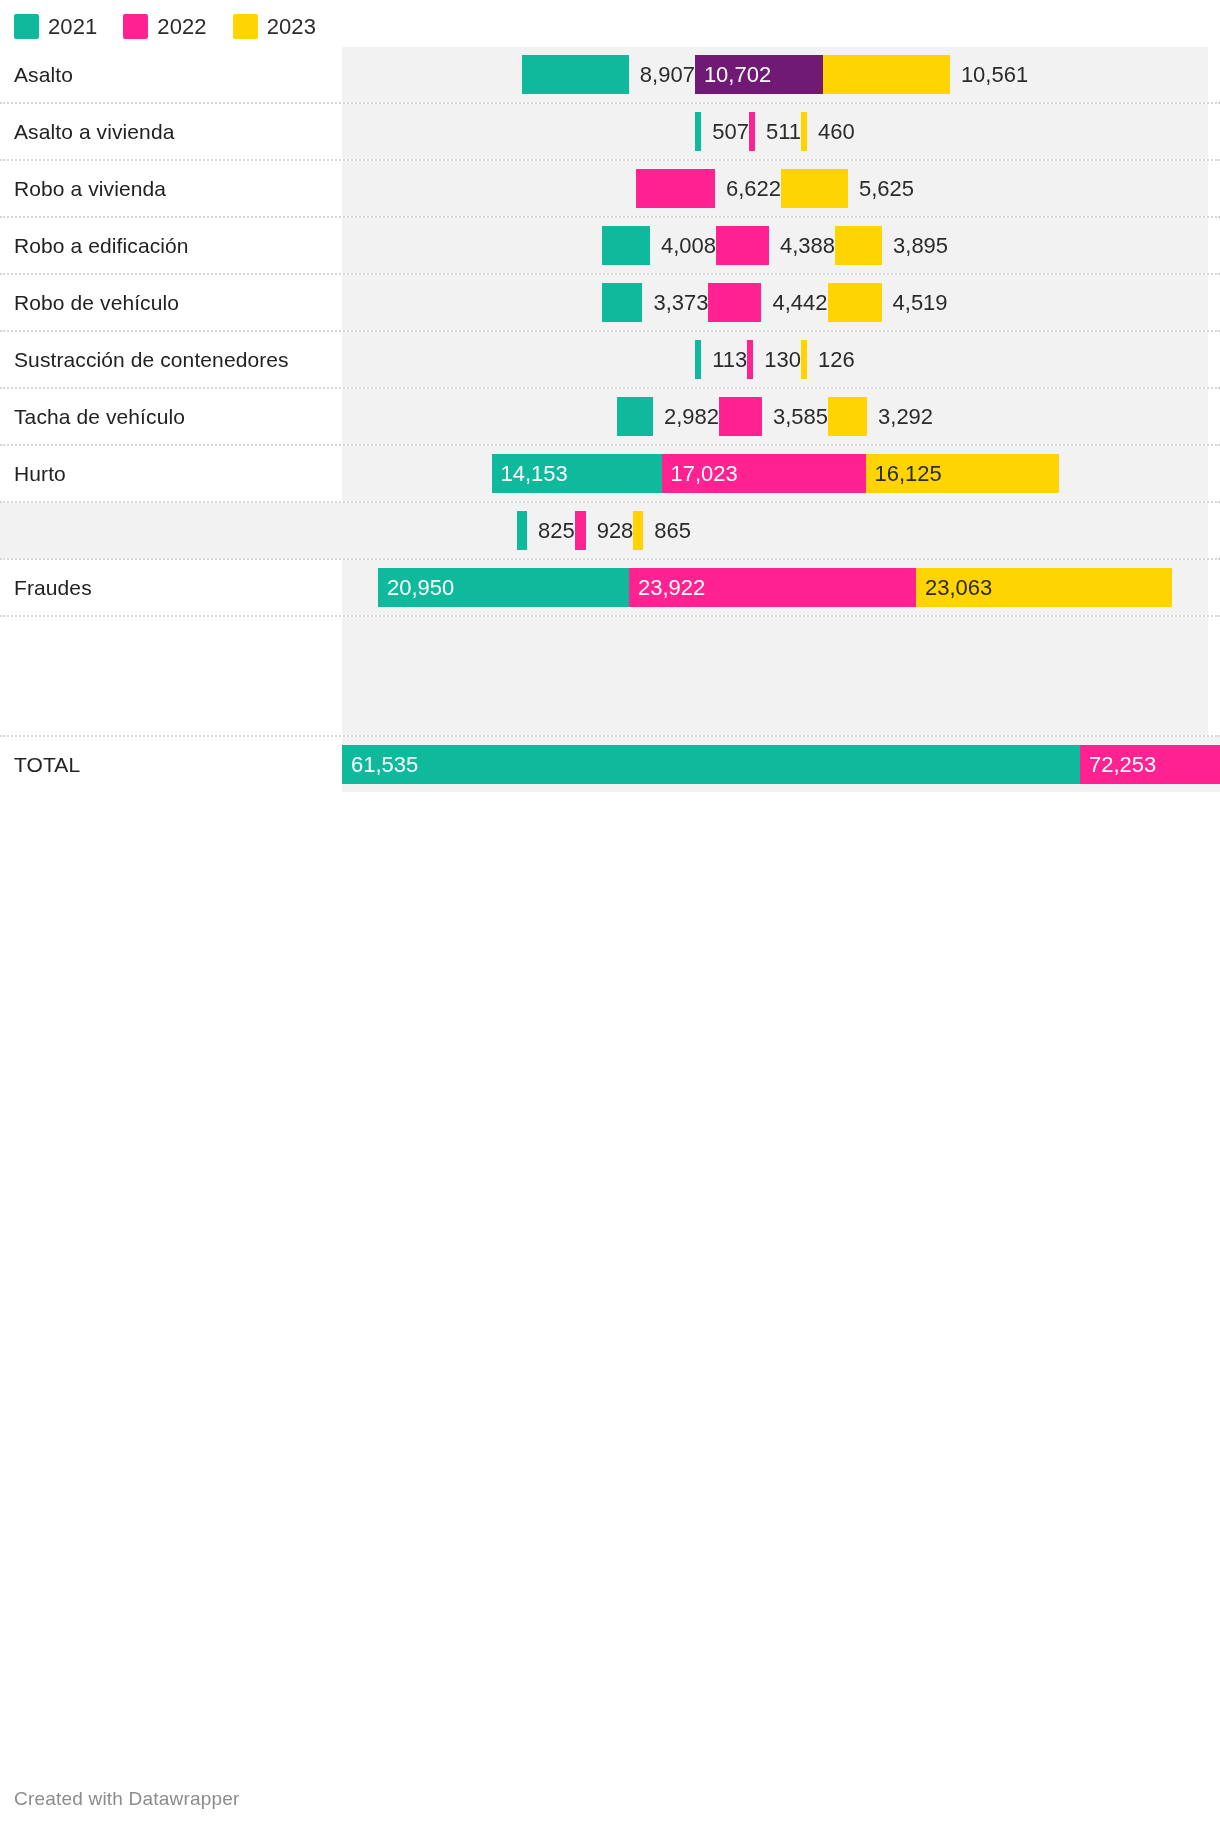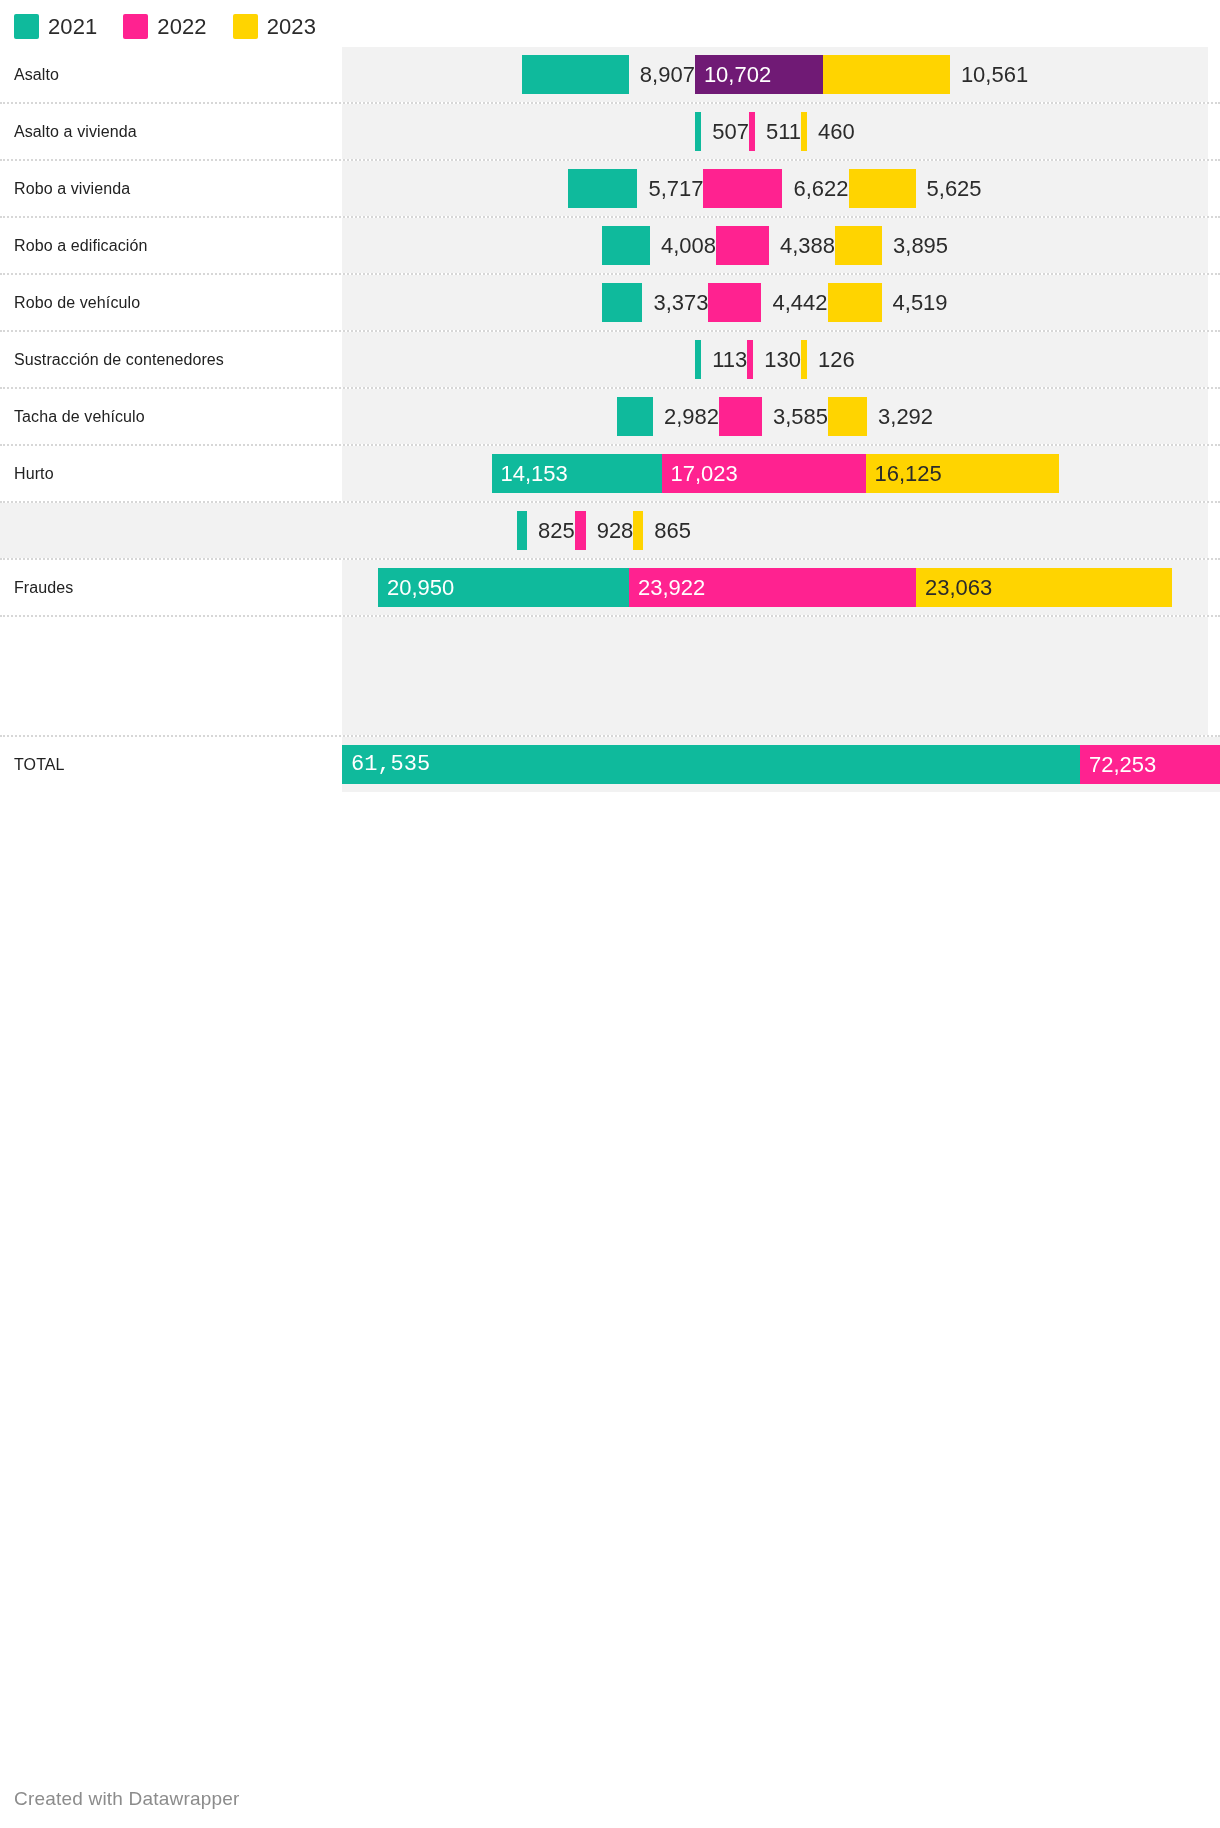"Asalto" .row-label { font-size: 16px -> 21px }
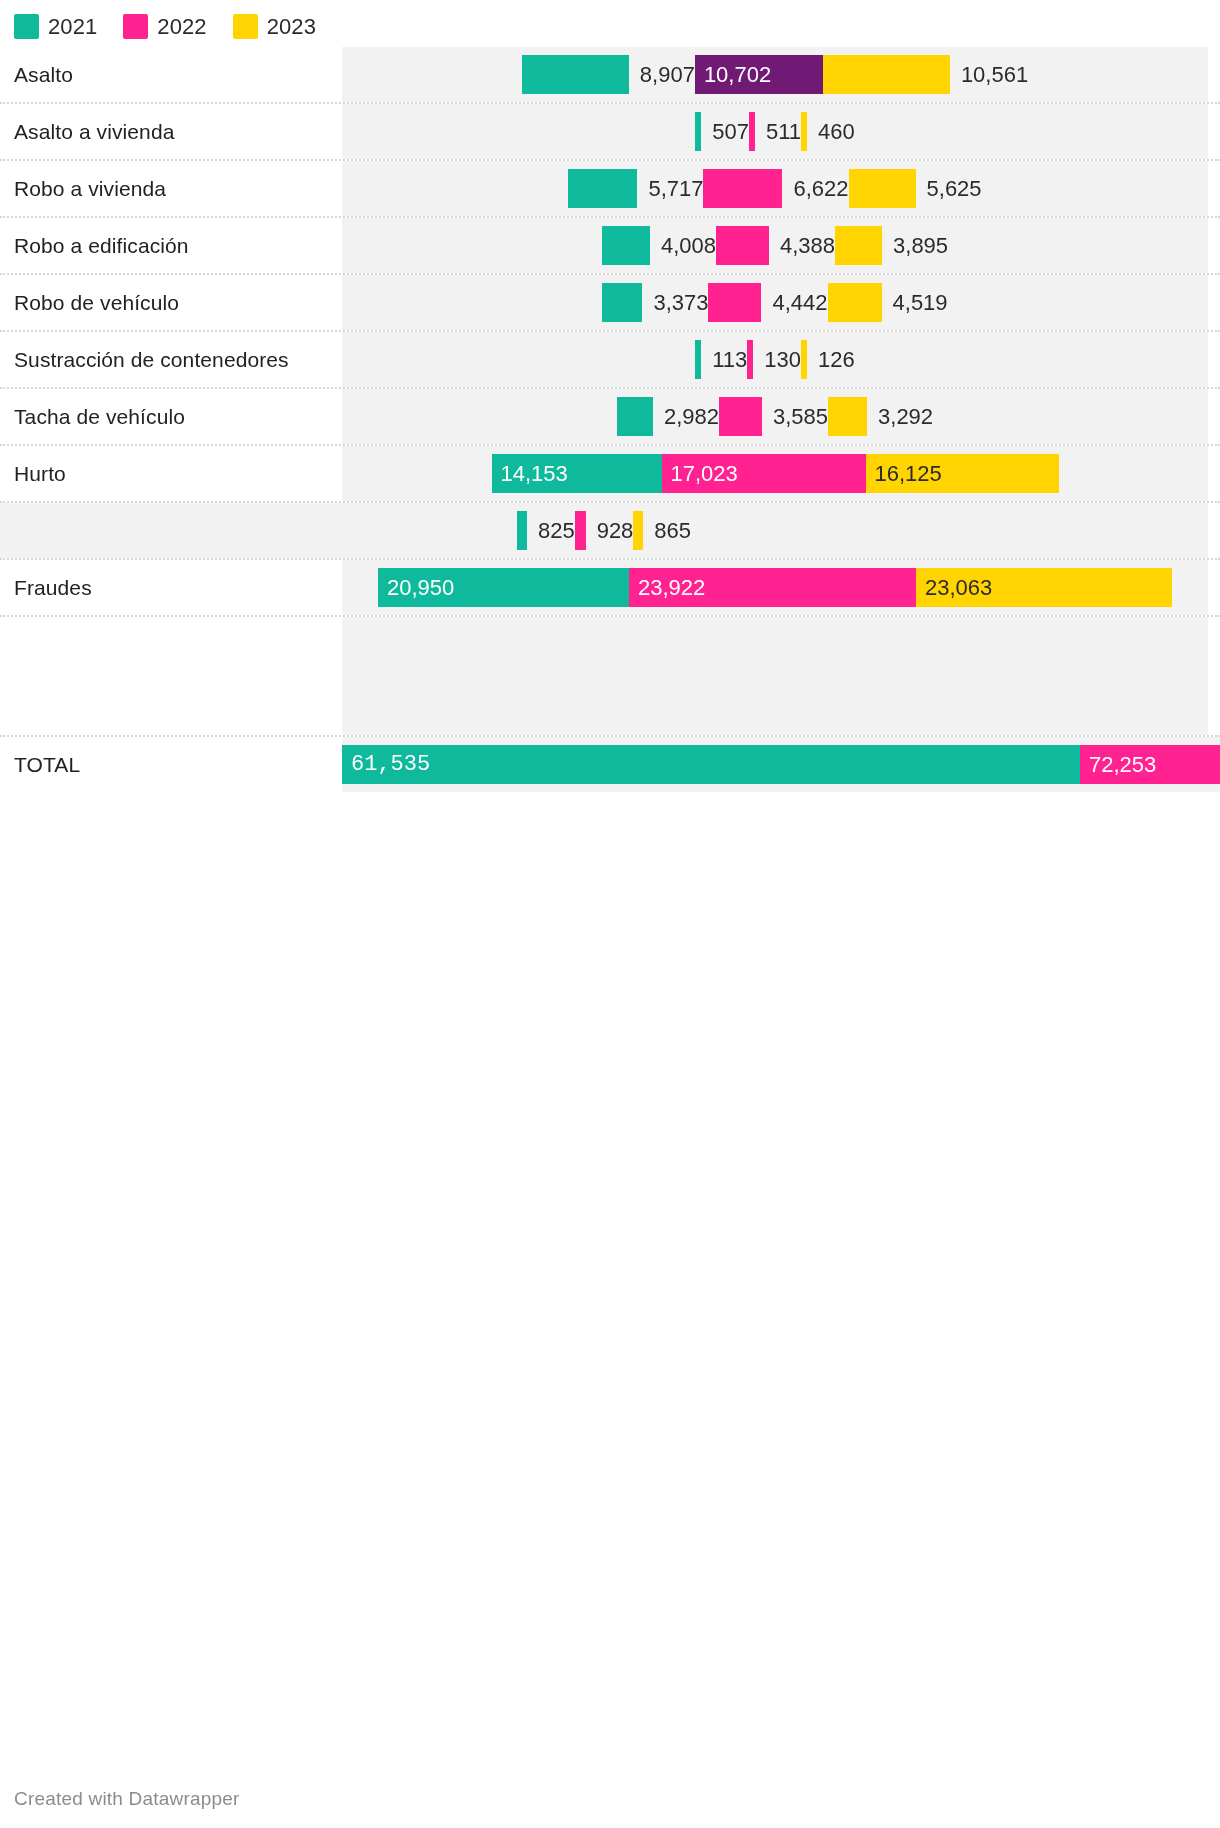"5,717" div.bar-line { html: <div> <div></div> <span>5,717</span> </div> -> none }
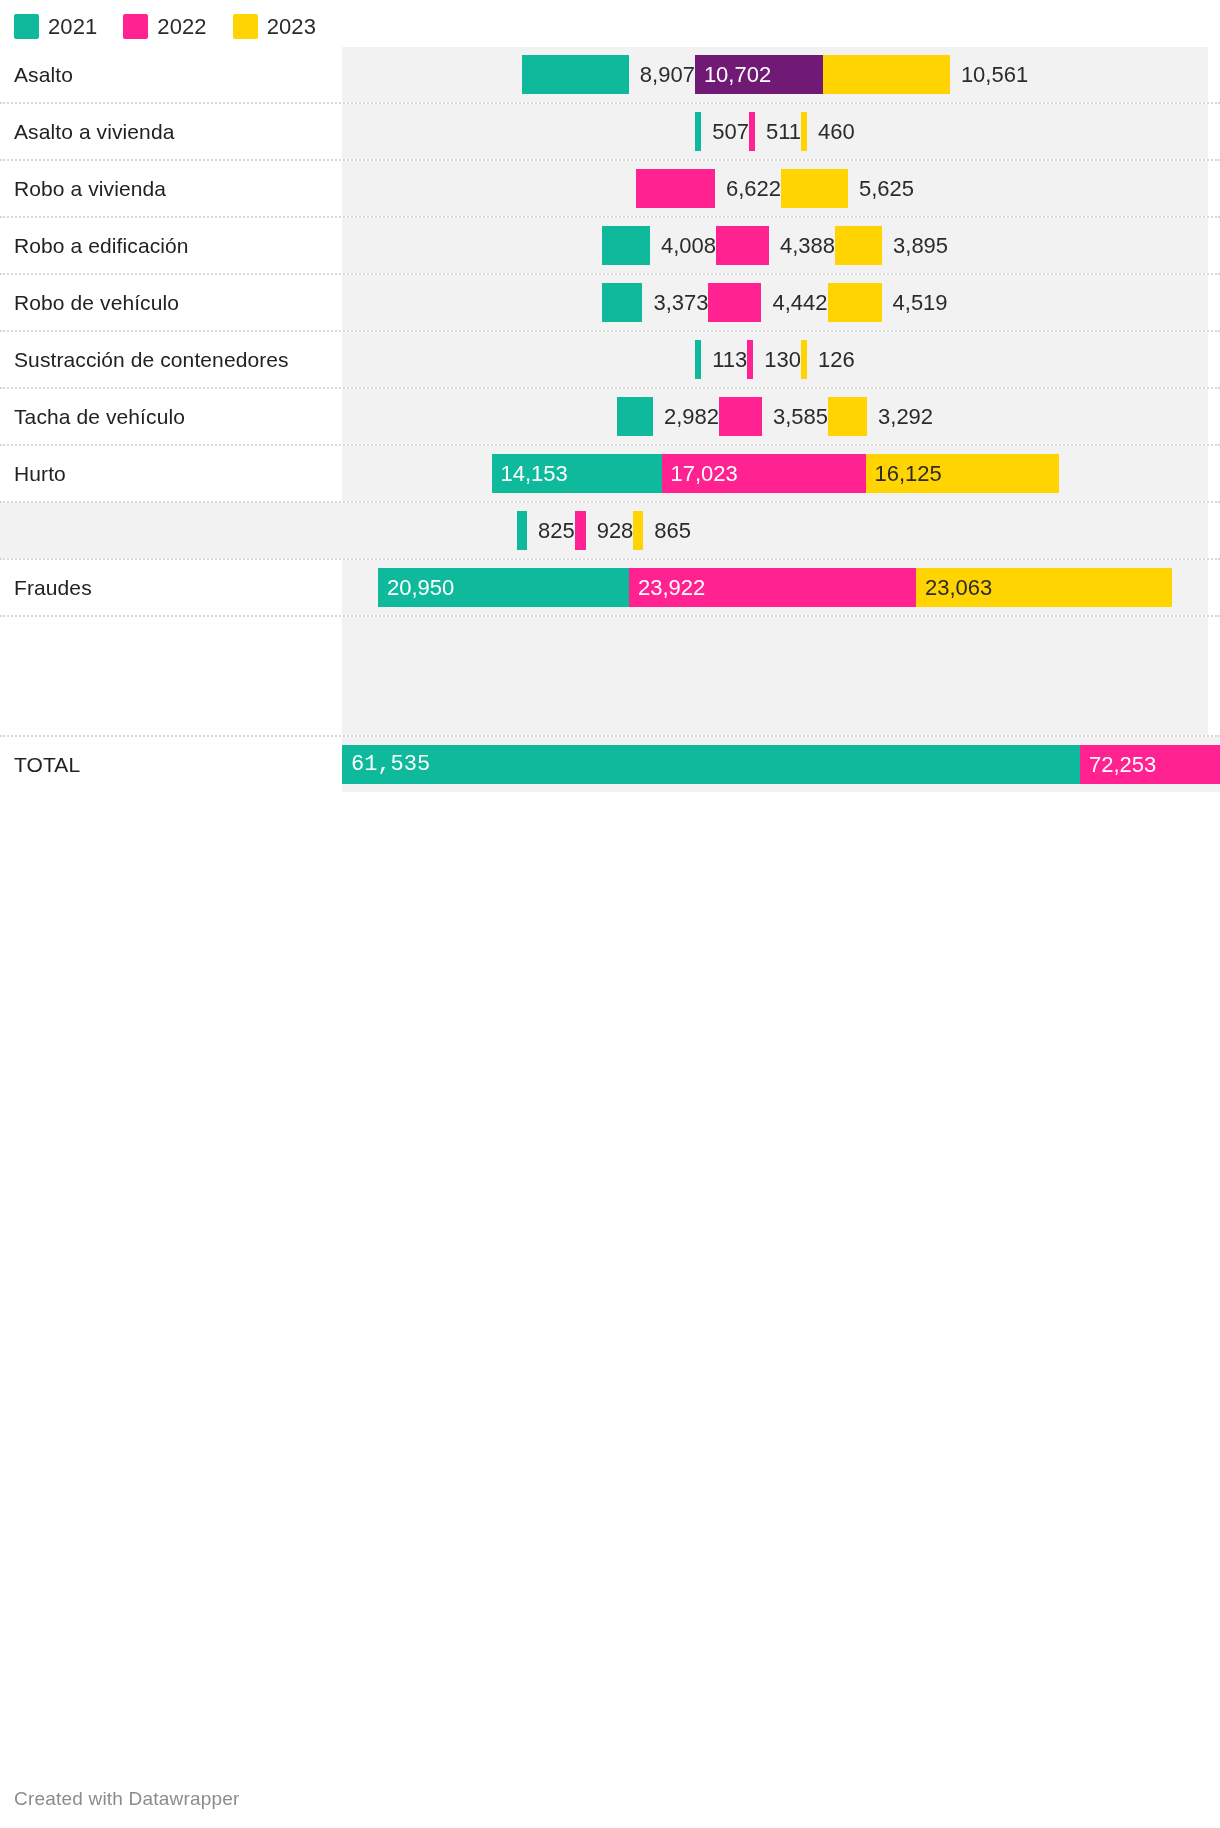"61,535" div.bar { font-family: Liberation Mono, monospace -> none }
